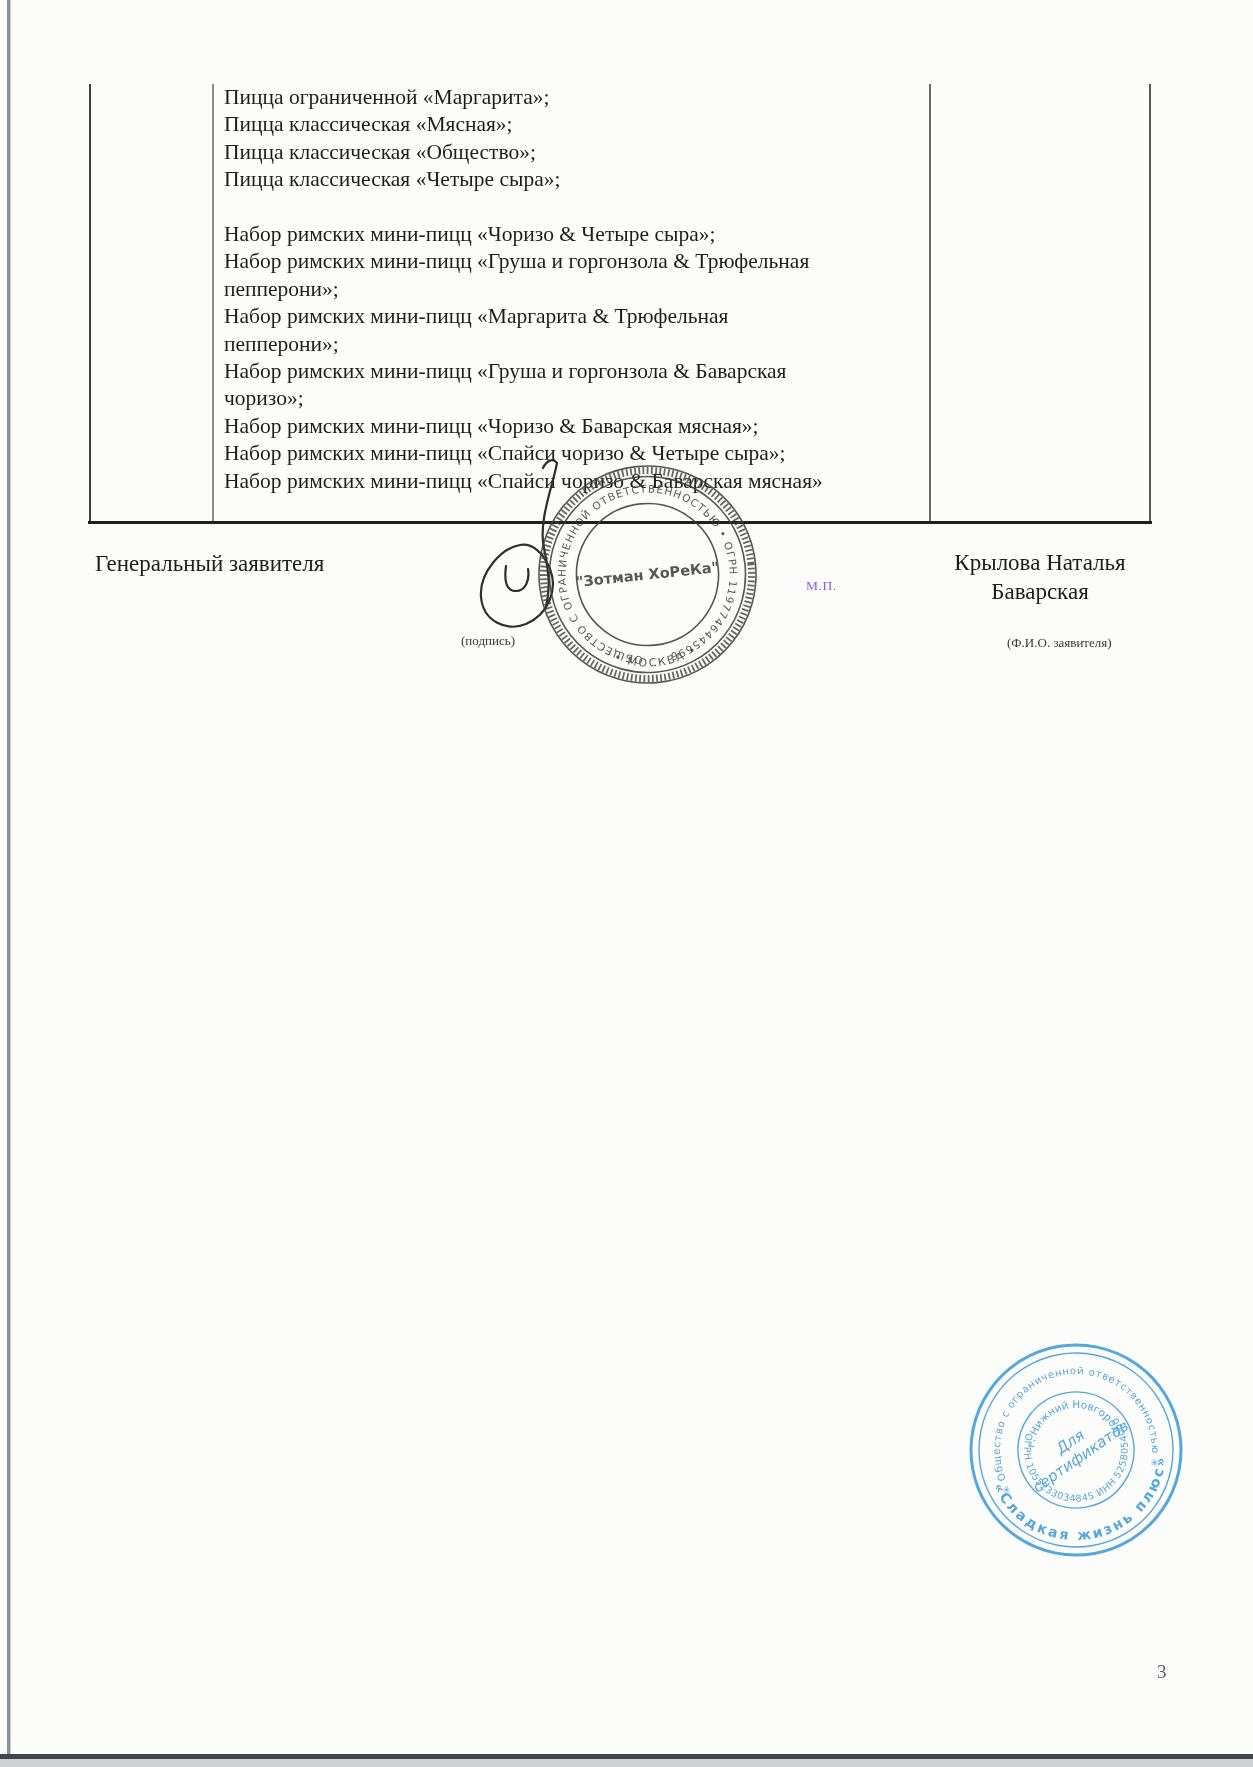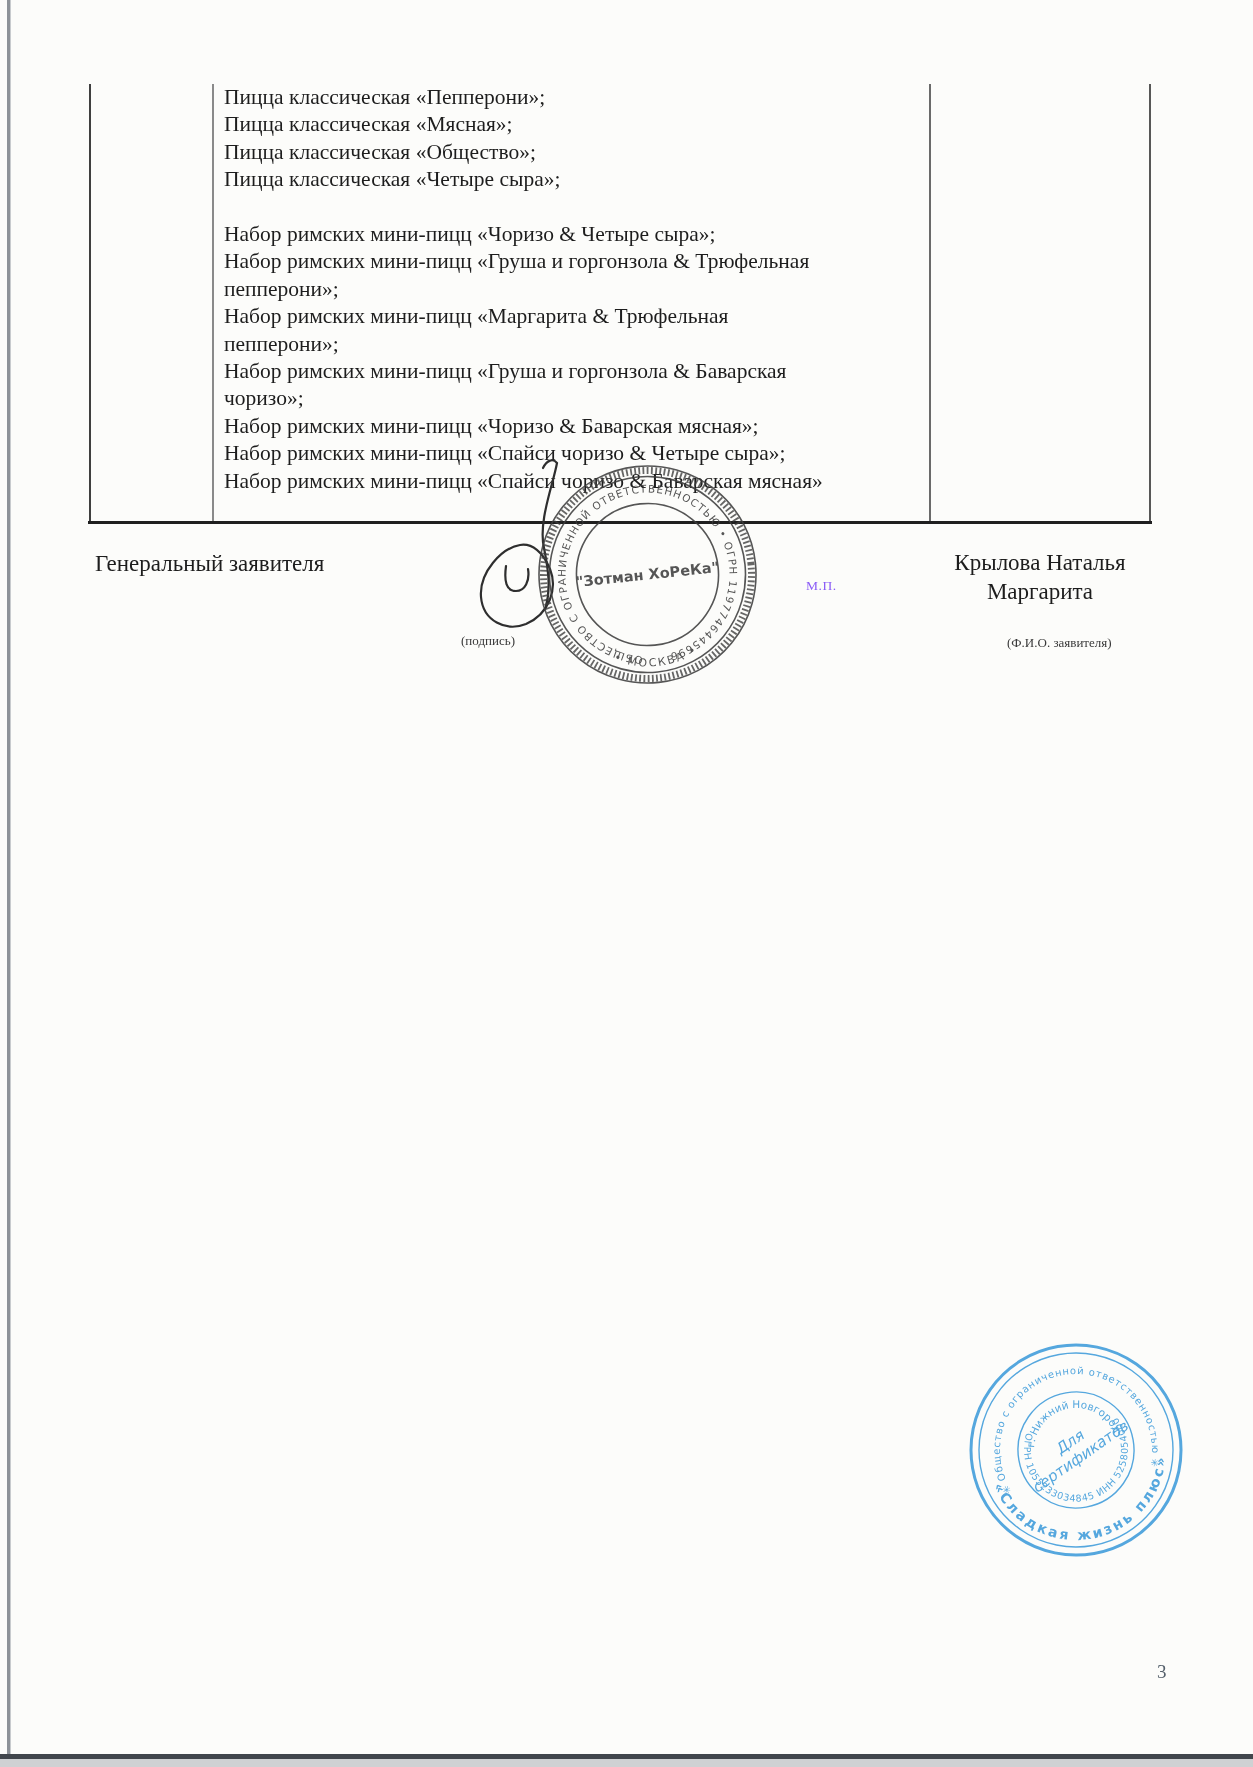"Пицца классическая «Пепперони»;" div.product-line { text: классическая «Пепперони -> ограниченной «Маргарита }
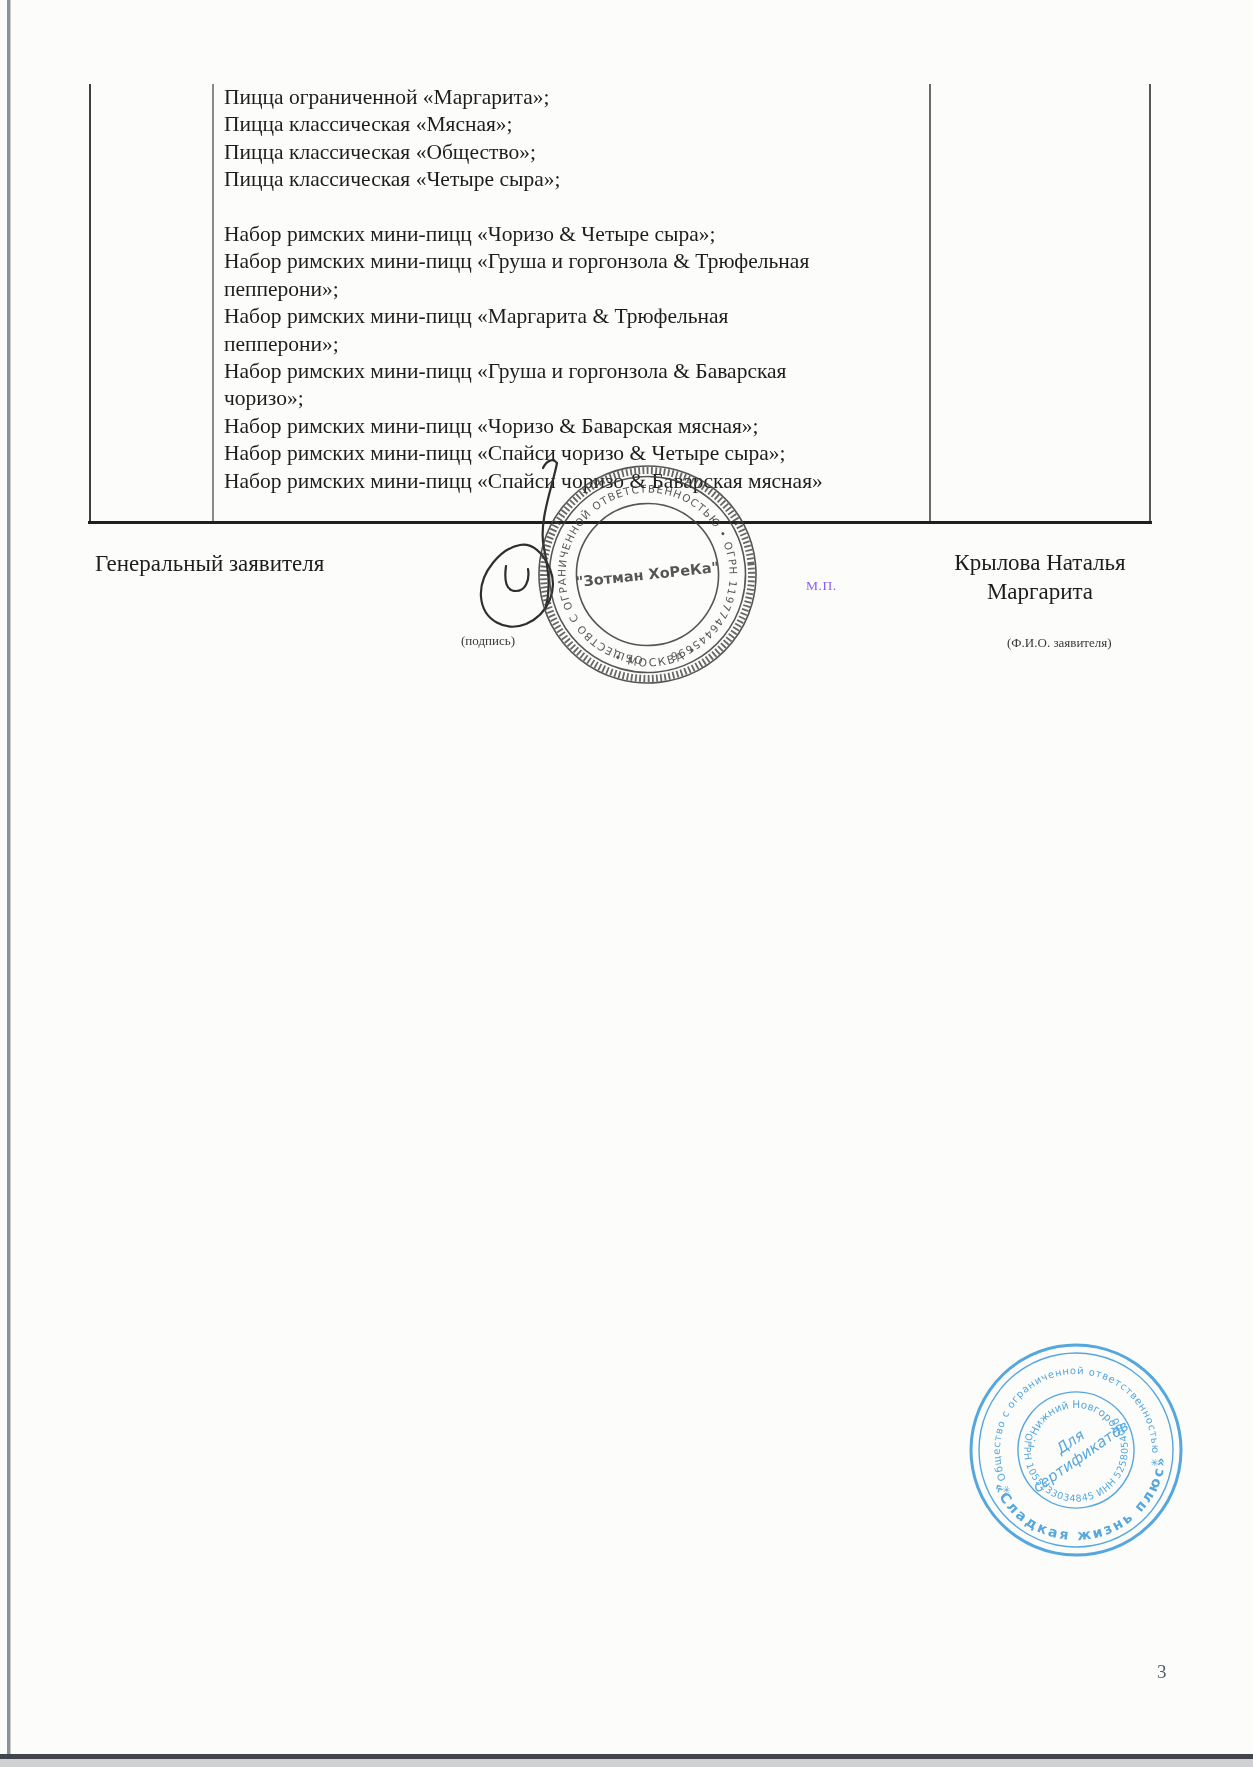"Крылова Наталья Маргарита" div.abs { text: Маргарита -> Баварская }
